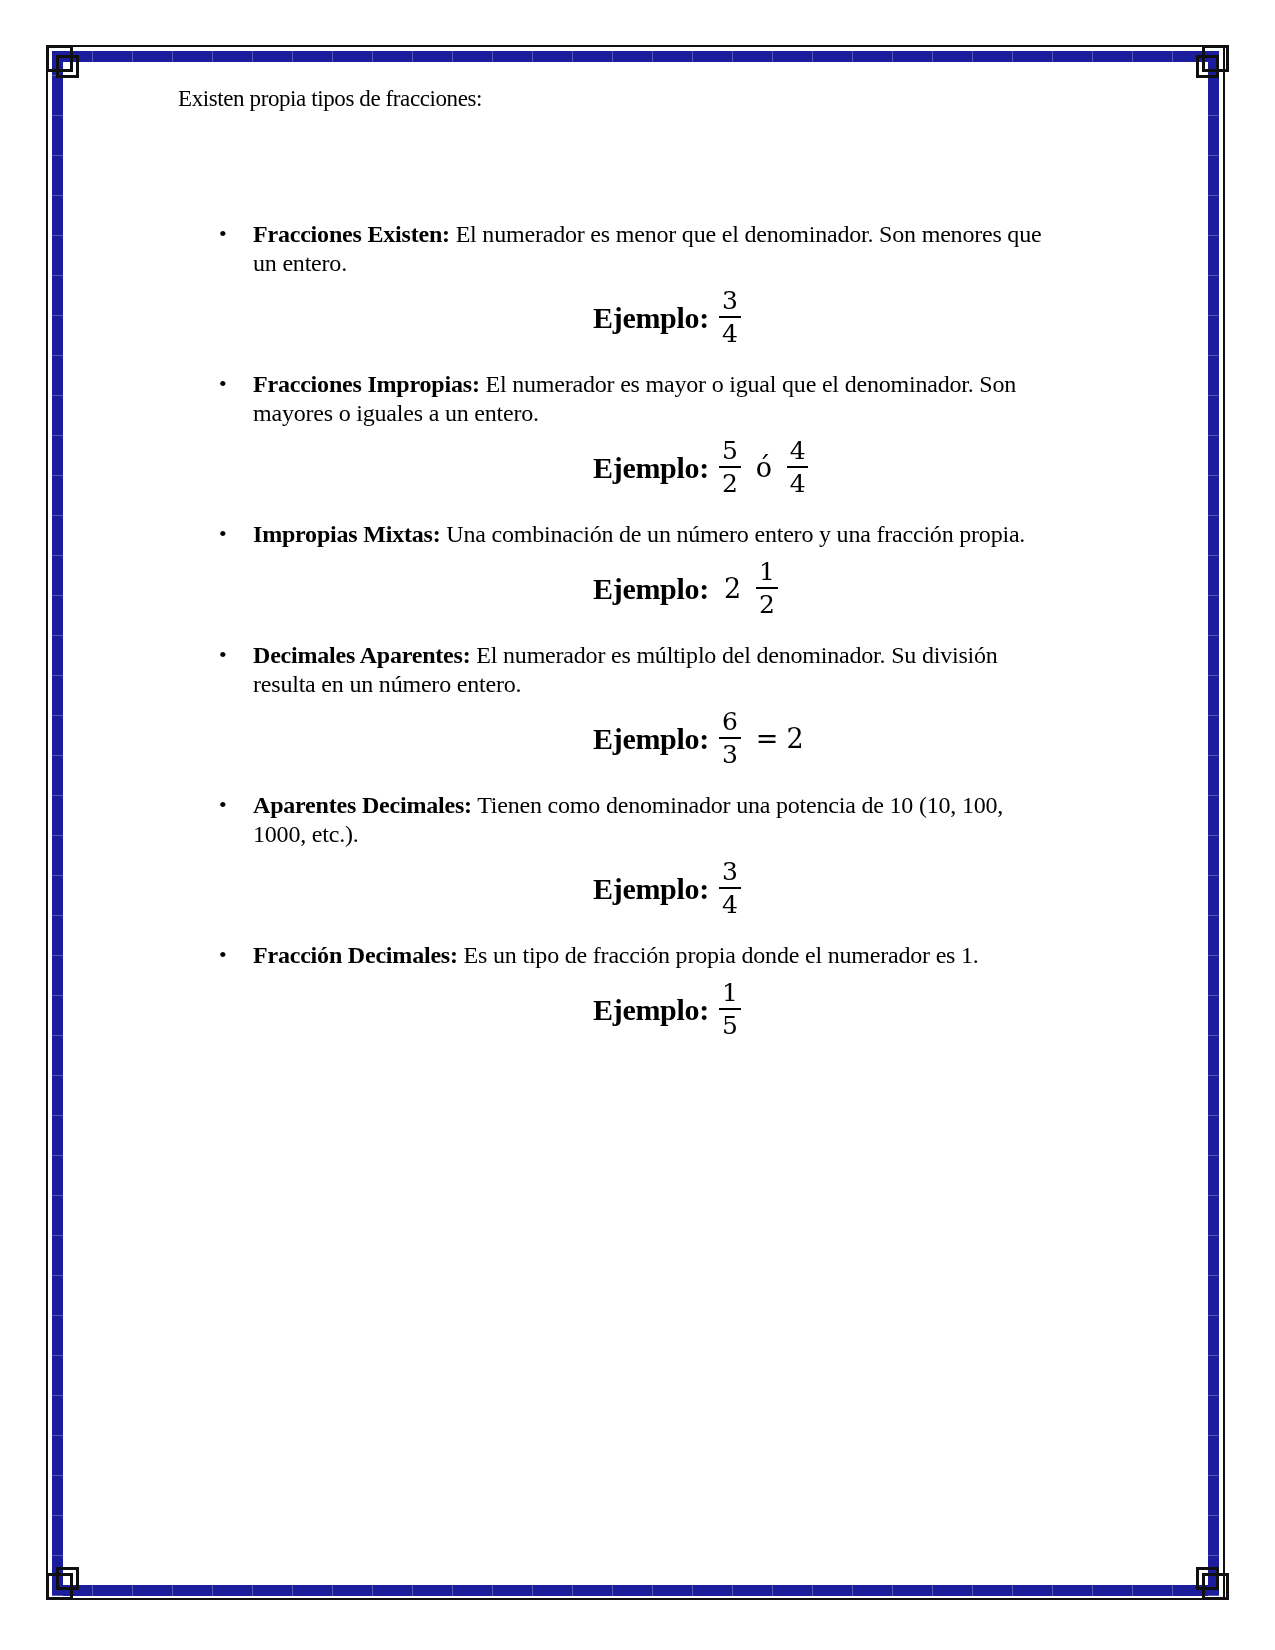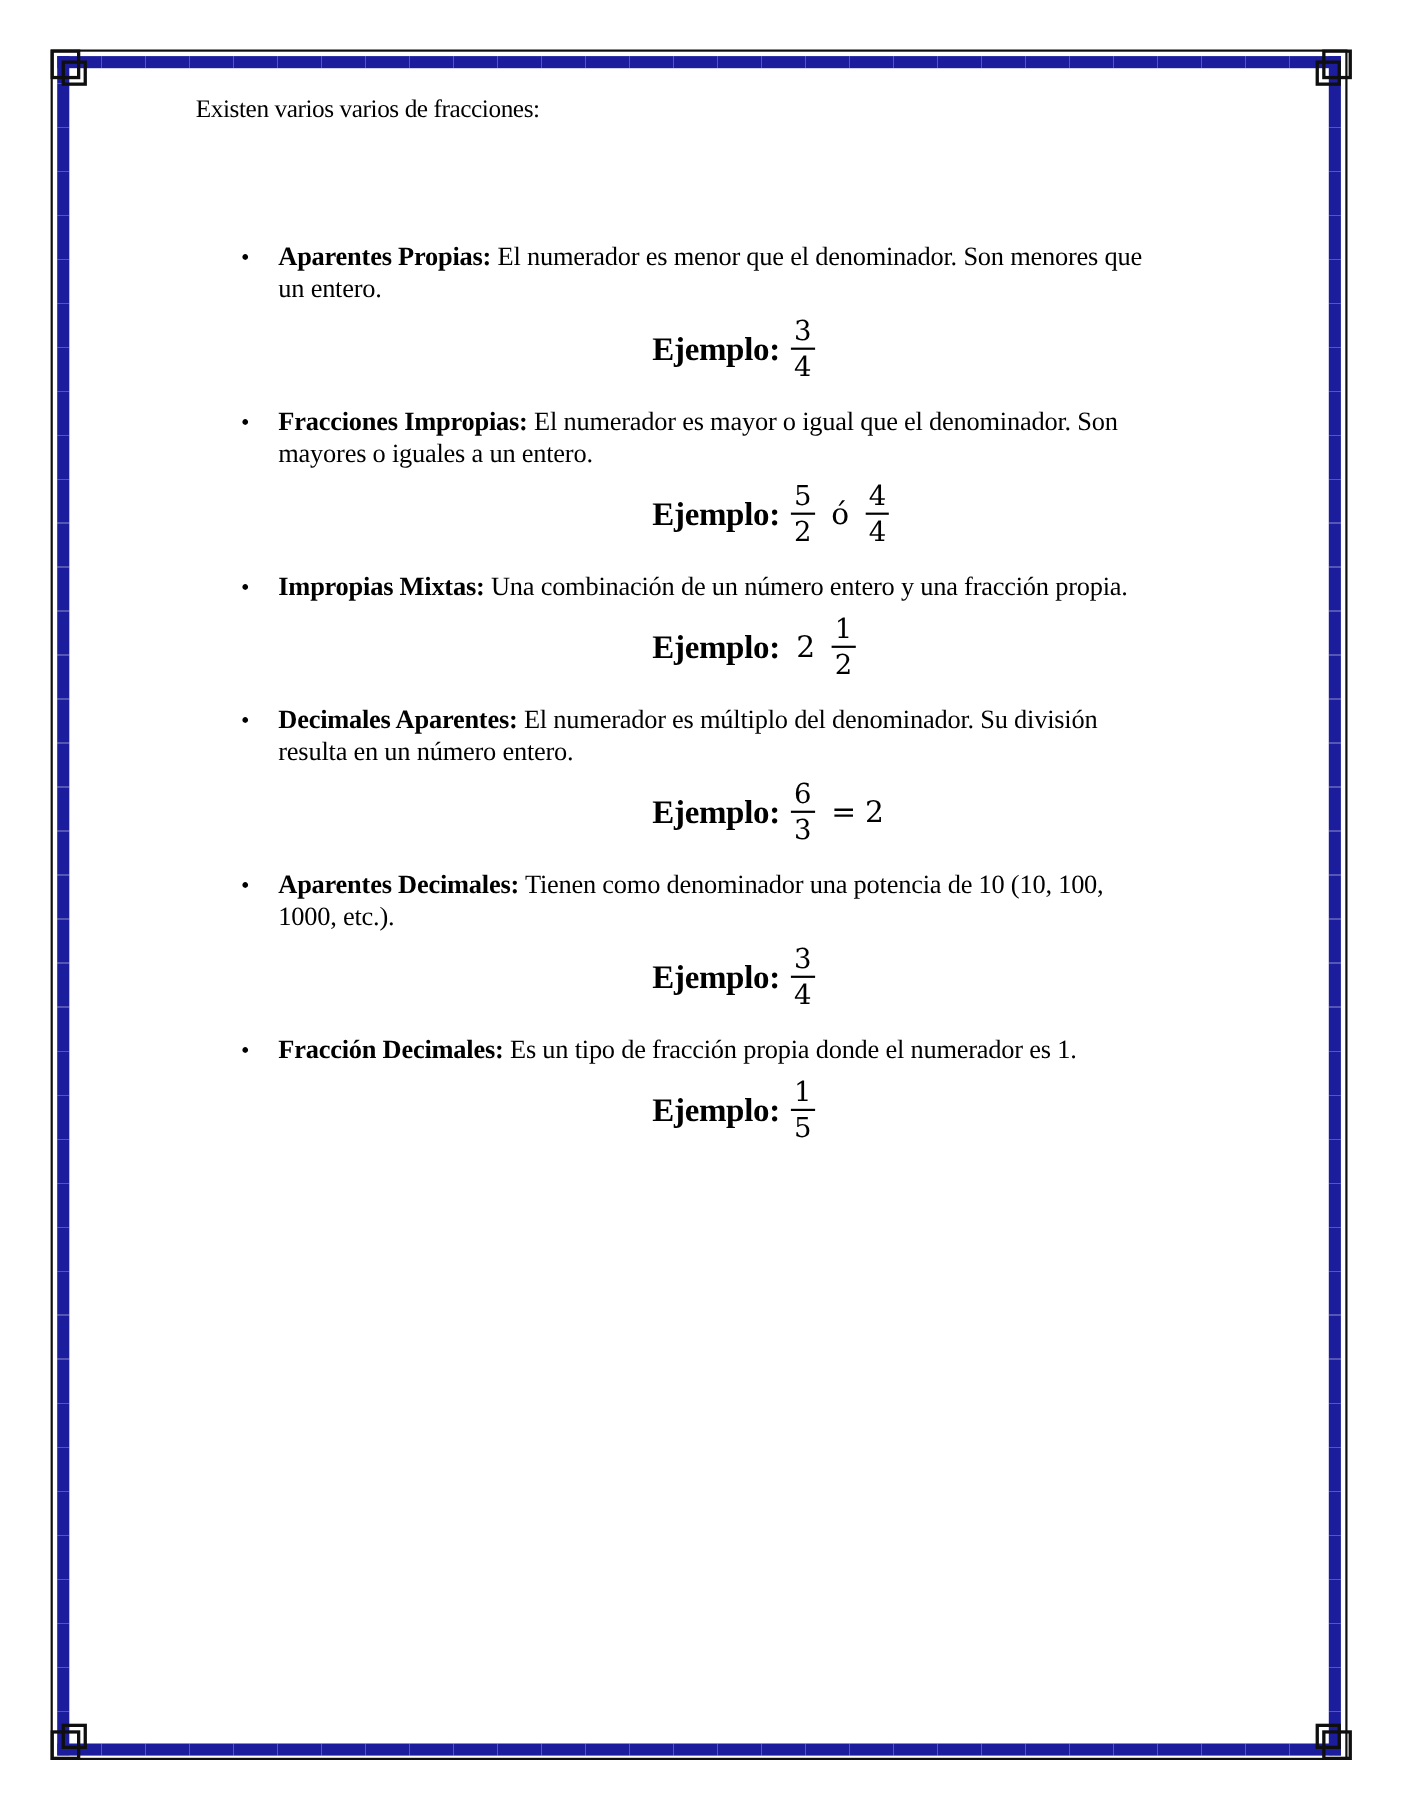"Existen varios varios de fracciones:" p.intro { text: varios varios -> propia tipos }
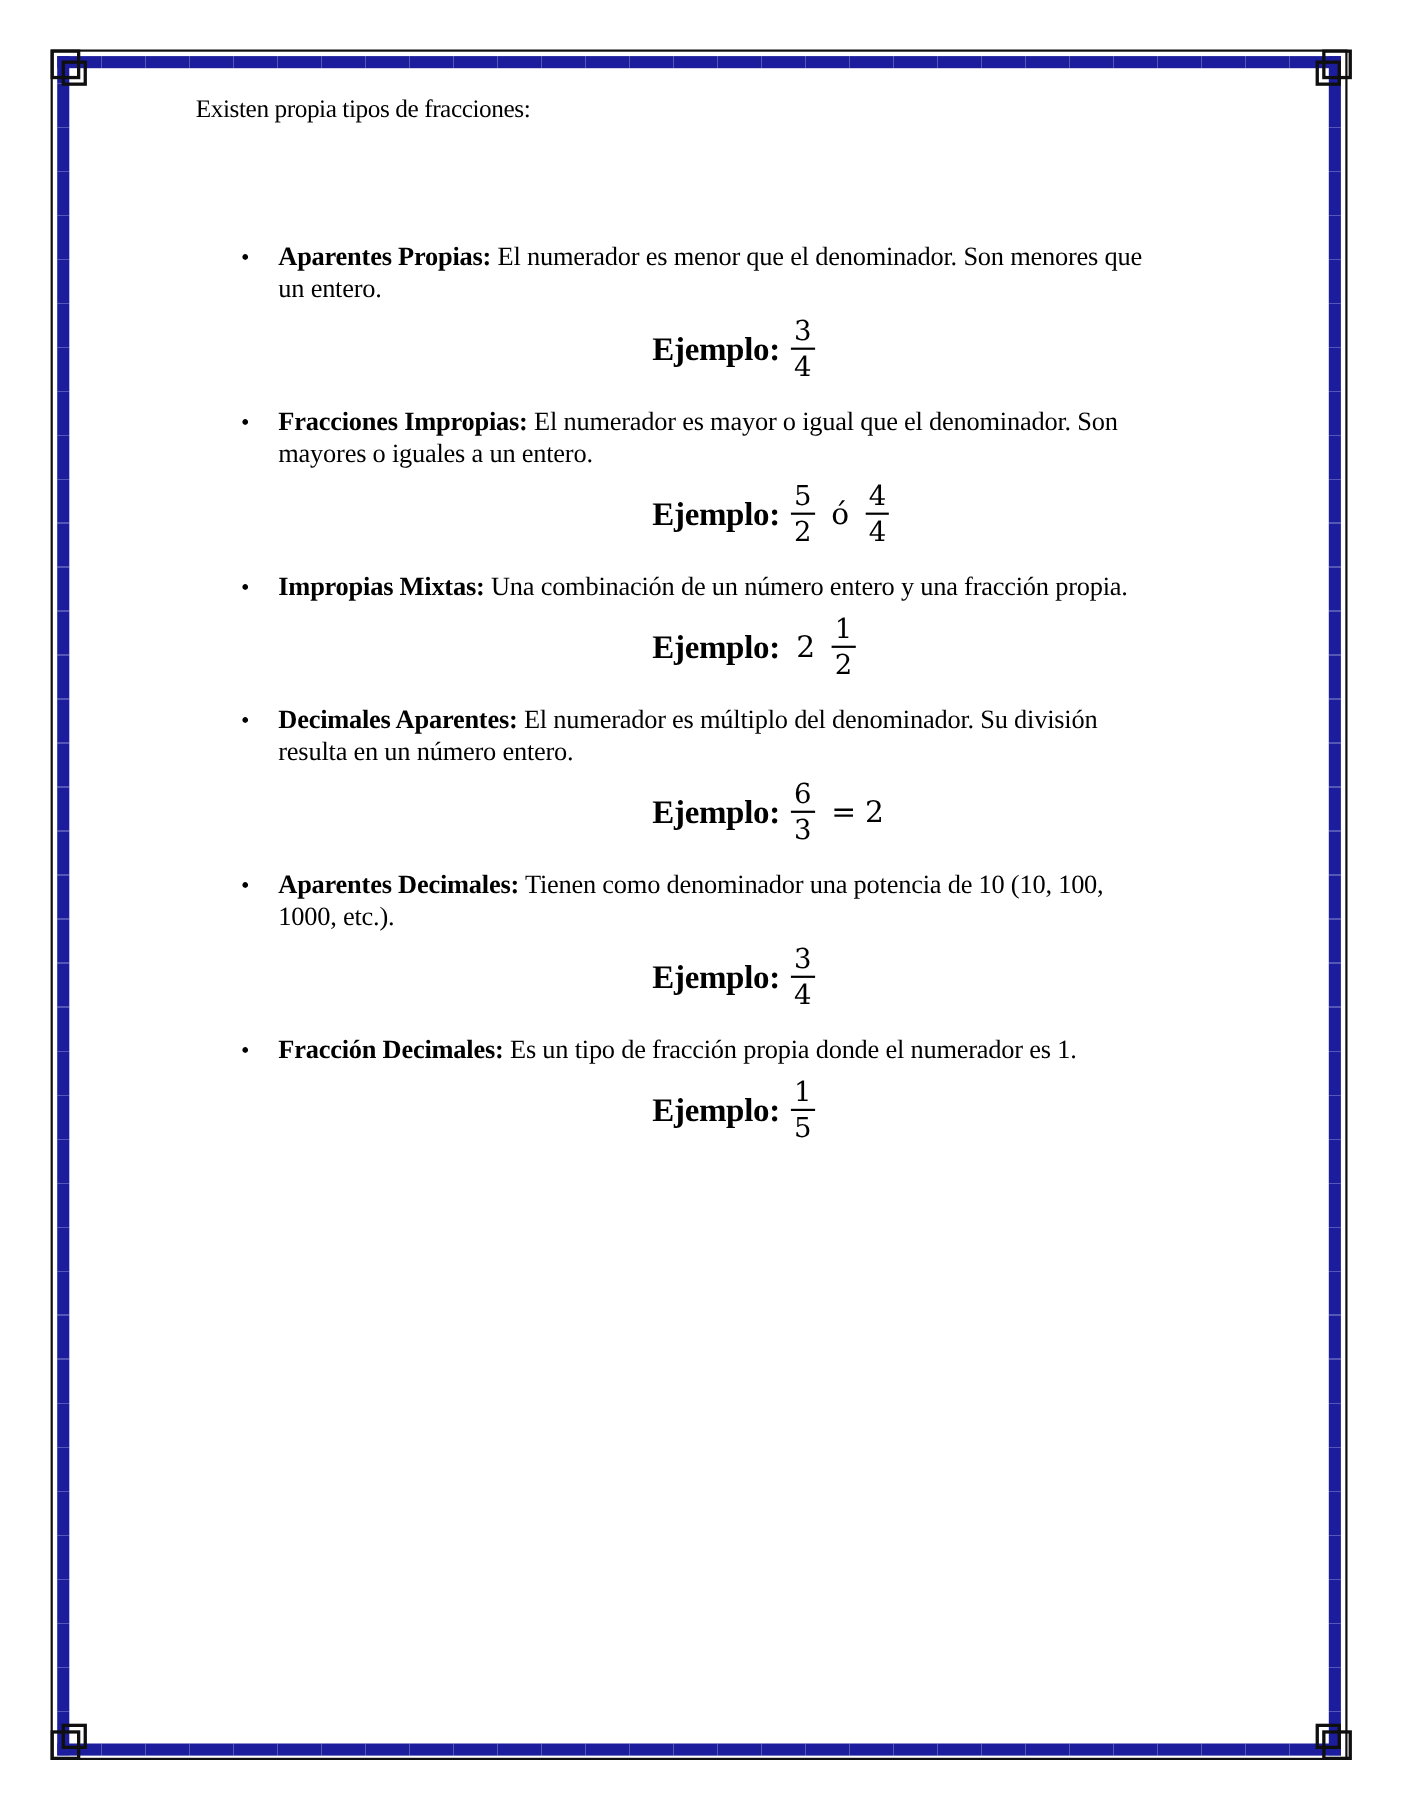"Aparentes Propias:" span.item-label { text: Aparentes Propias -> Fracciones Existen }
